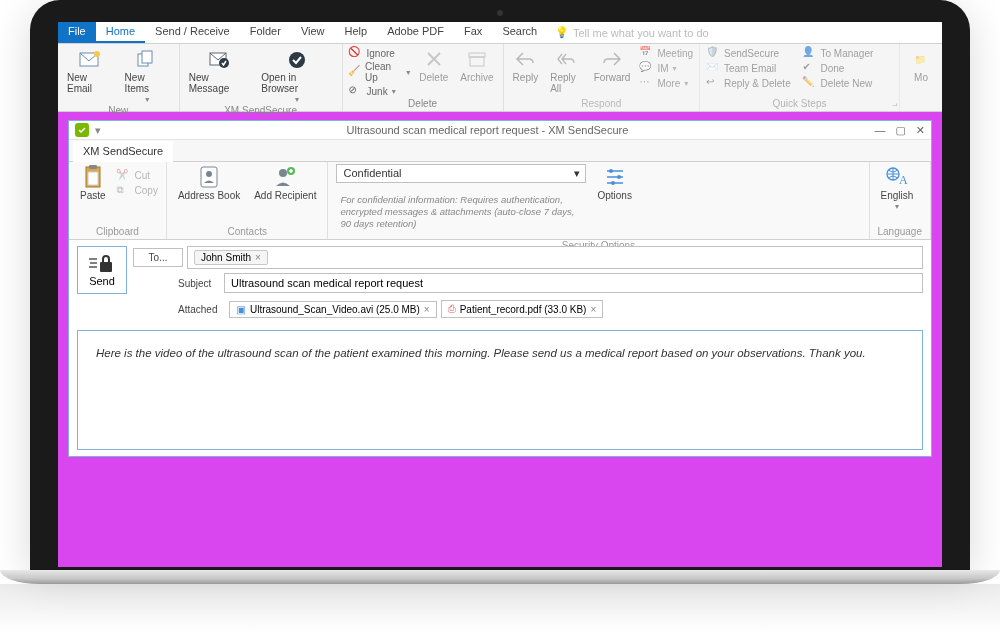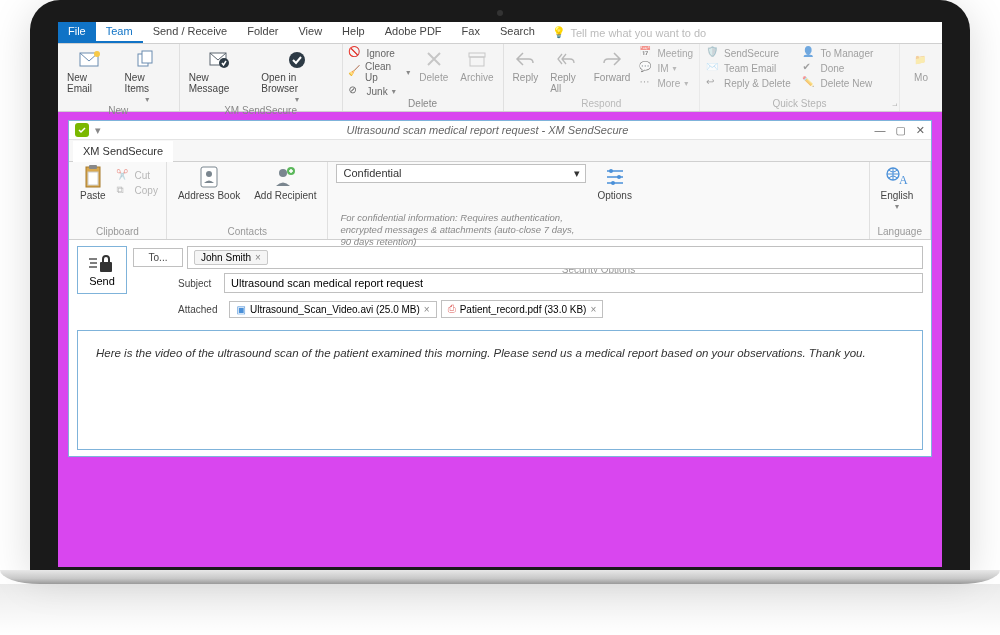"Team" div.main-tab { text: Team -> Home }
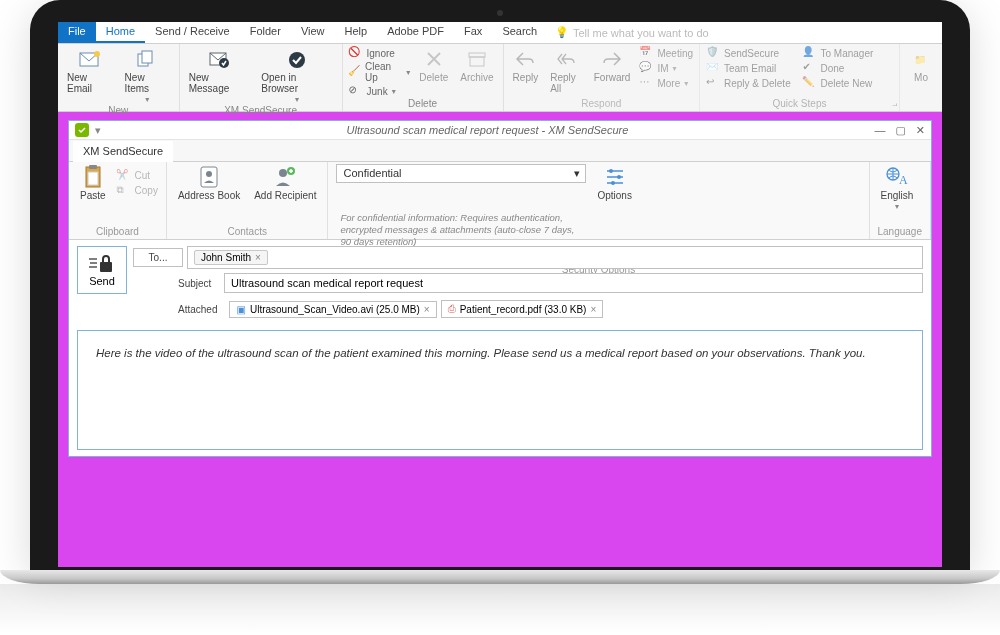"Ultrasound scan medical report request -" .compose-title { font-style: italic -> none }
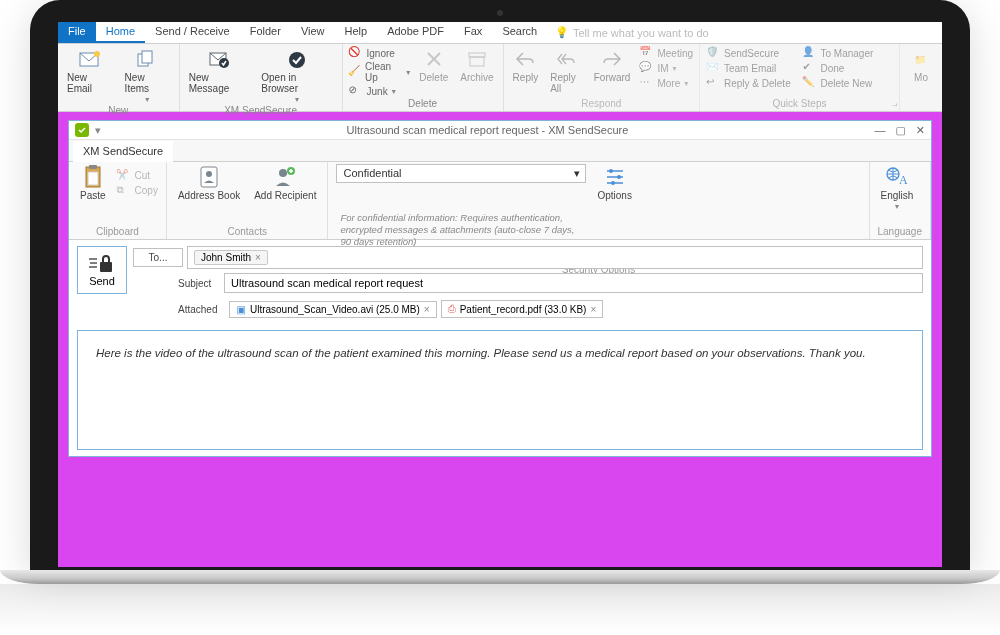"Confidential" div { gap: 12px -> 0 }
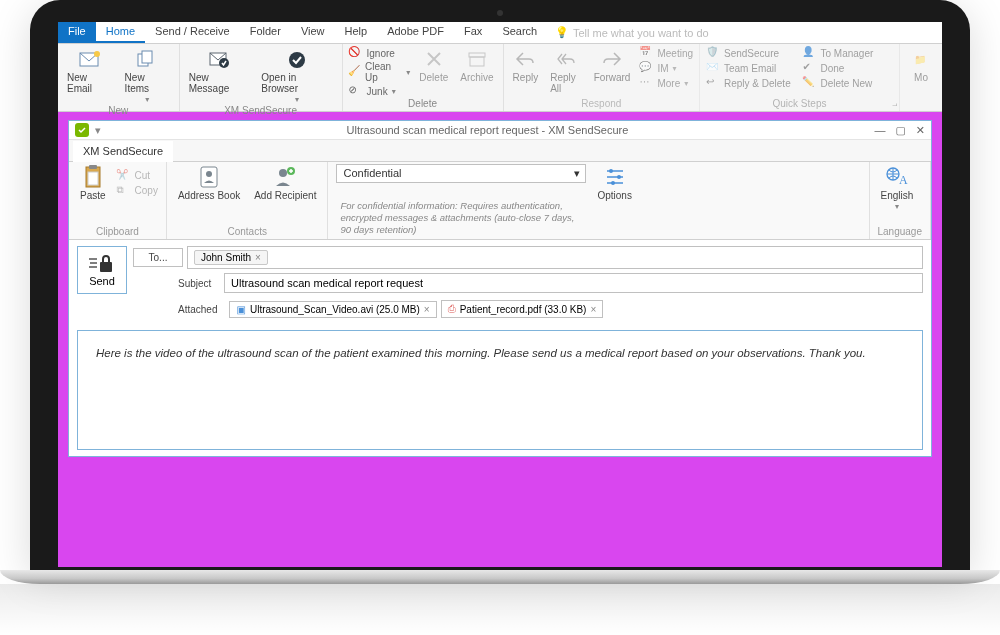"For confidential information: Requires" div.sec-desc { padding: 16px 4px -> 10px 4px }
